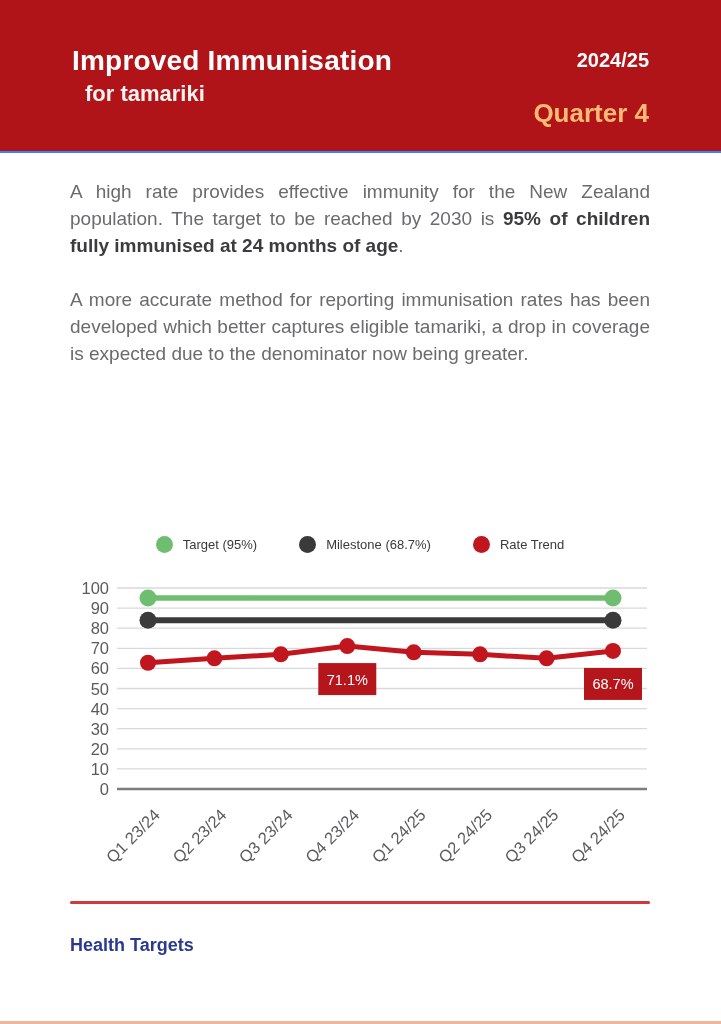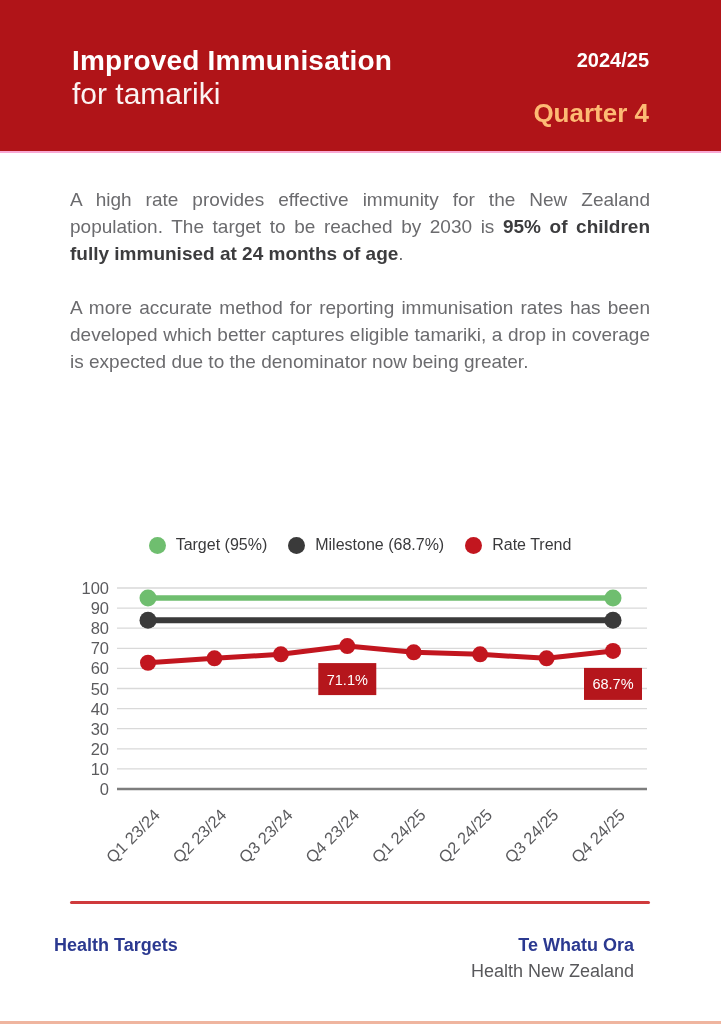"Improved Immunisation" .header { border-bottom: 2px solid #f9a8d4 -> 2px solid #3b82f6 }
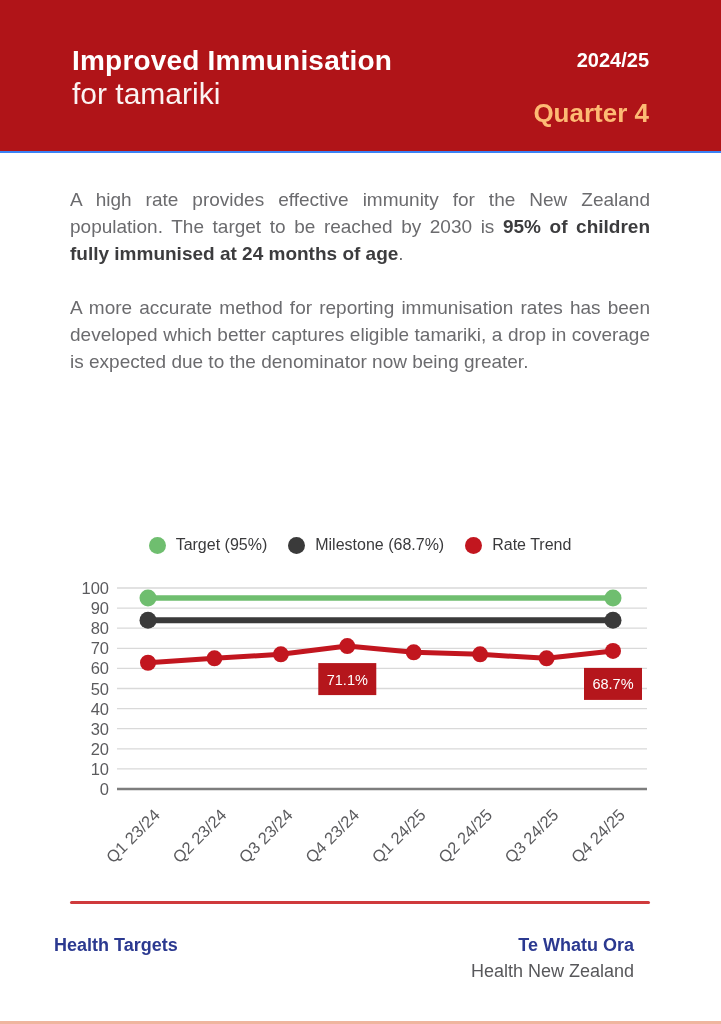"for tamariki" .header .subtitle { font-size: 30px -> 22px; font-weight: 400 -> 700; margin-left: none -> 13px }
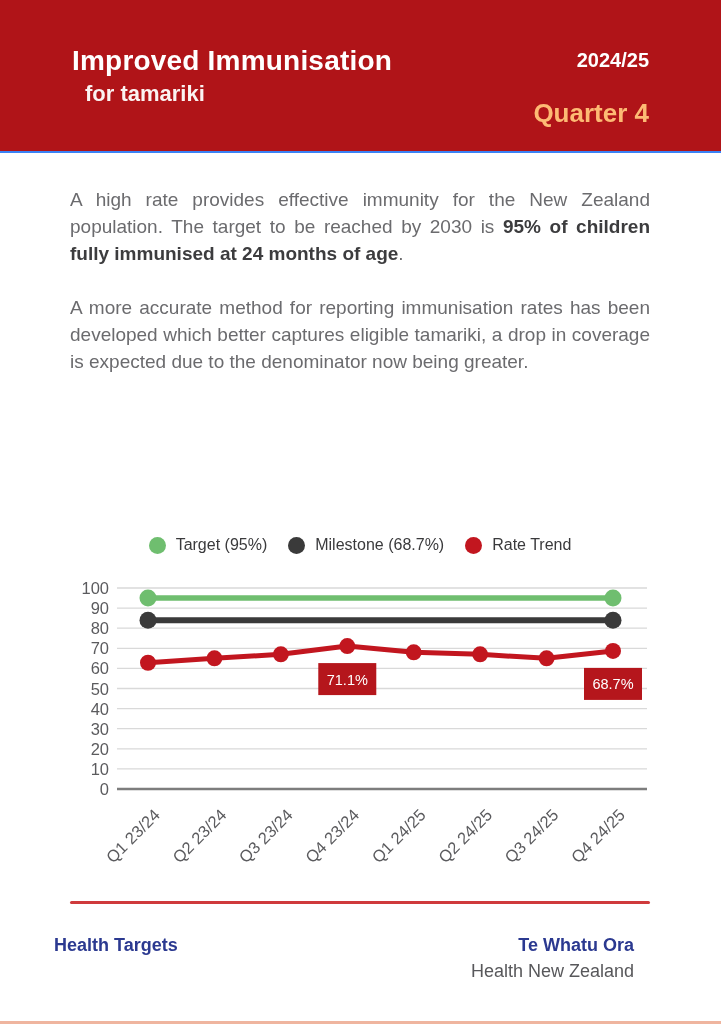"A high rate provides effective" .body-copy { top: 186px -> 178px }
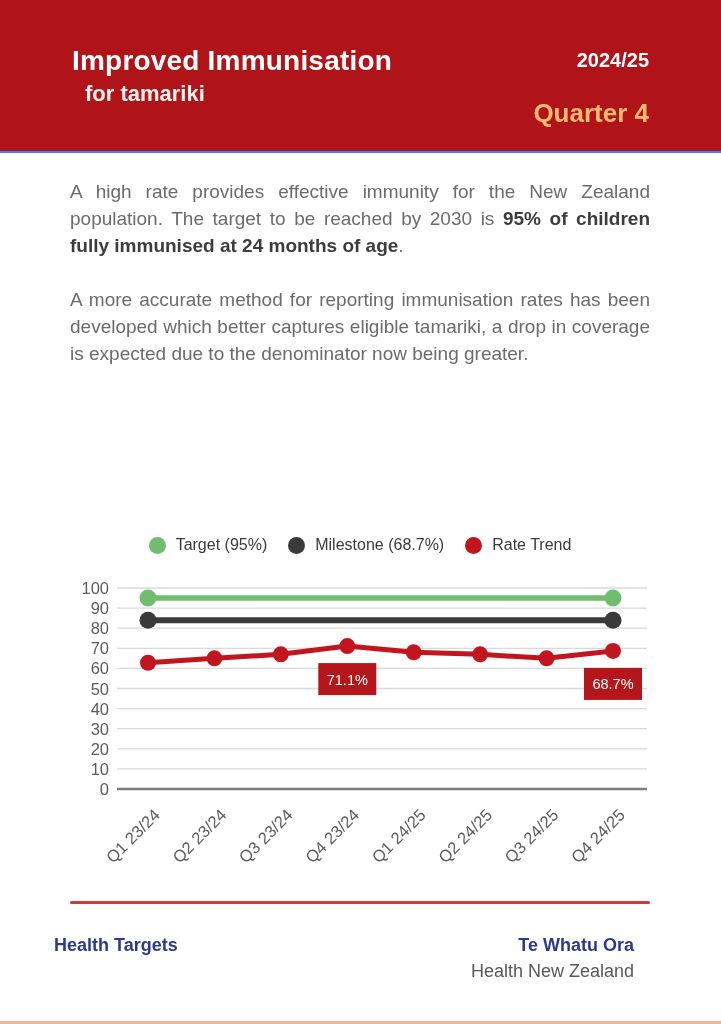"Target (95%)" .legend { font-size: 16px -> 13px; gap: 21px -> 42px }
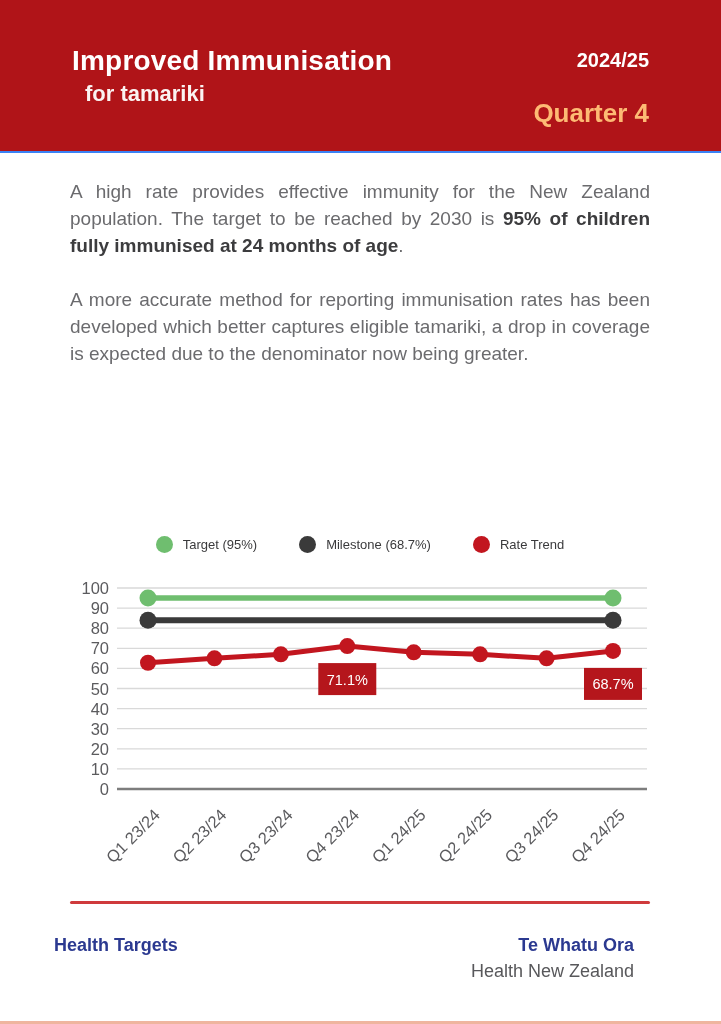"Health Targets" .footer { left: 54px -> 70px }
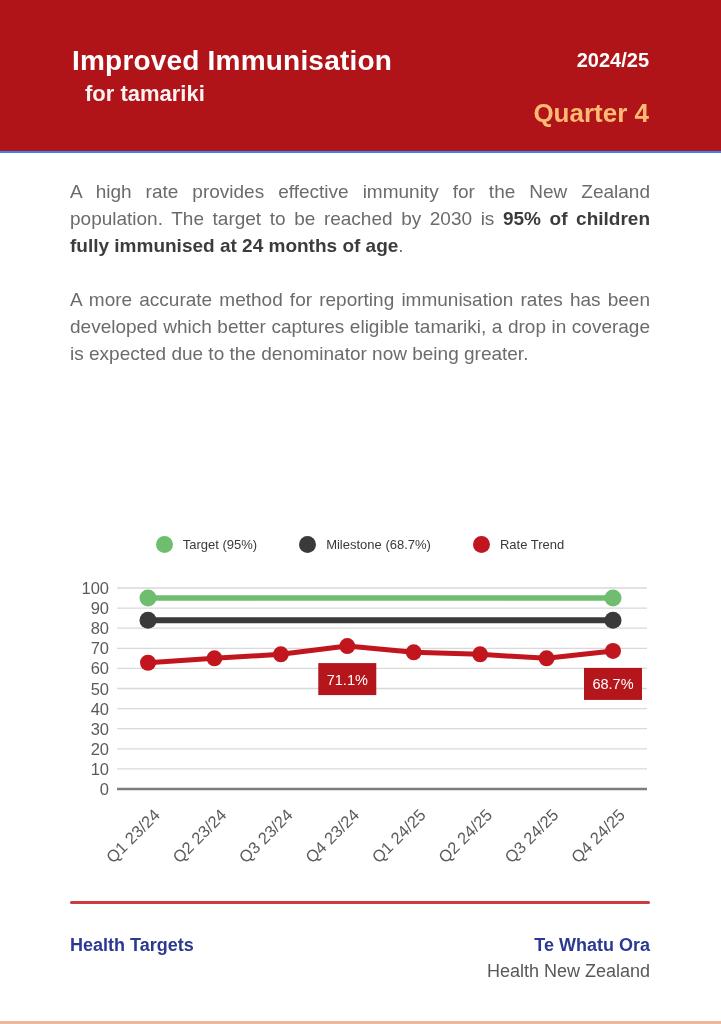"Te Whatu Ora" div.col-right { html: <div> <div>Te Whatu Ora</div> <div>Health New Zealand</div> </div> -> none }
